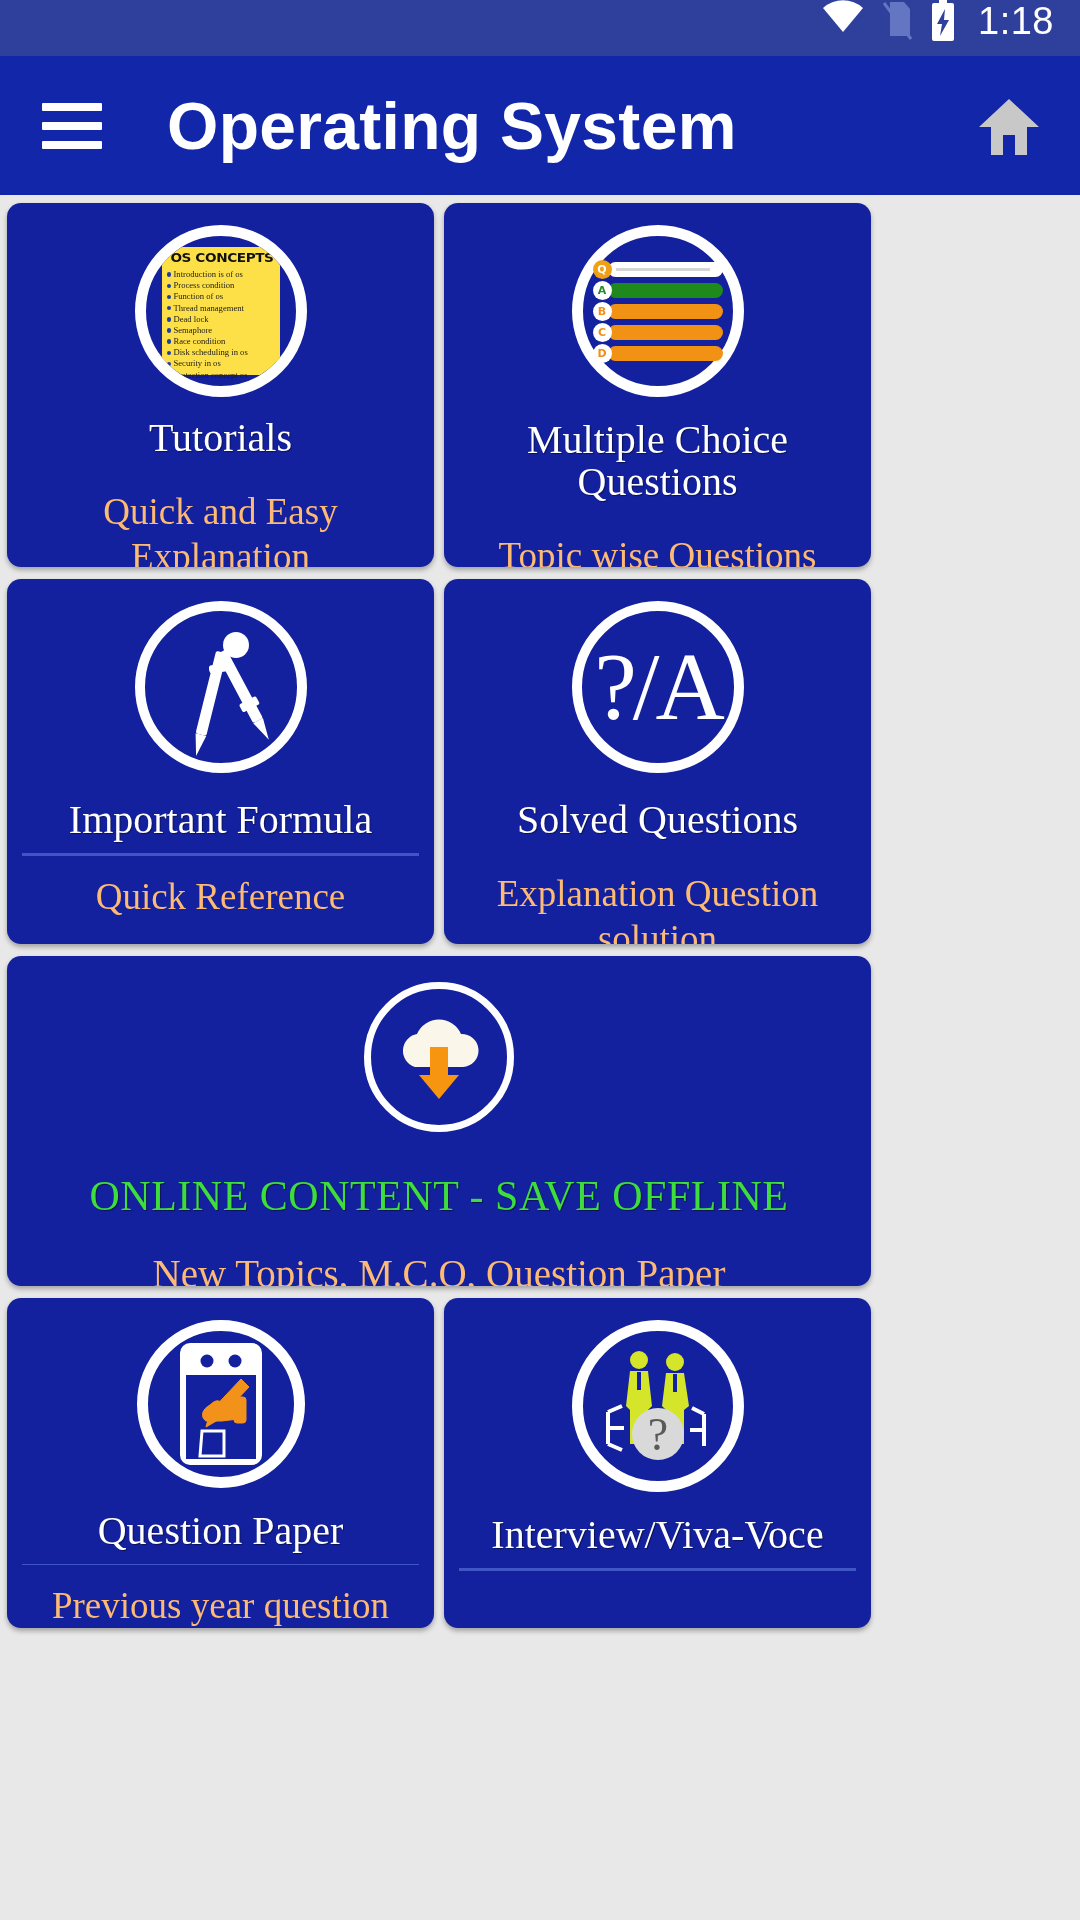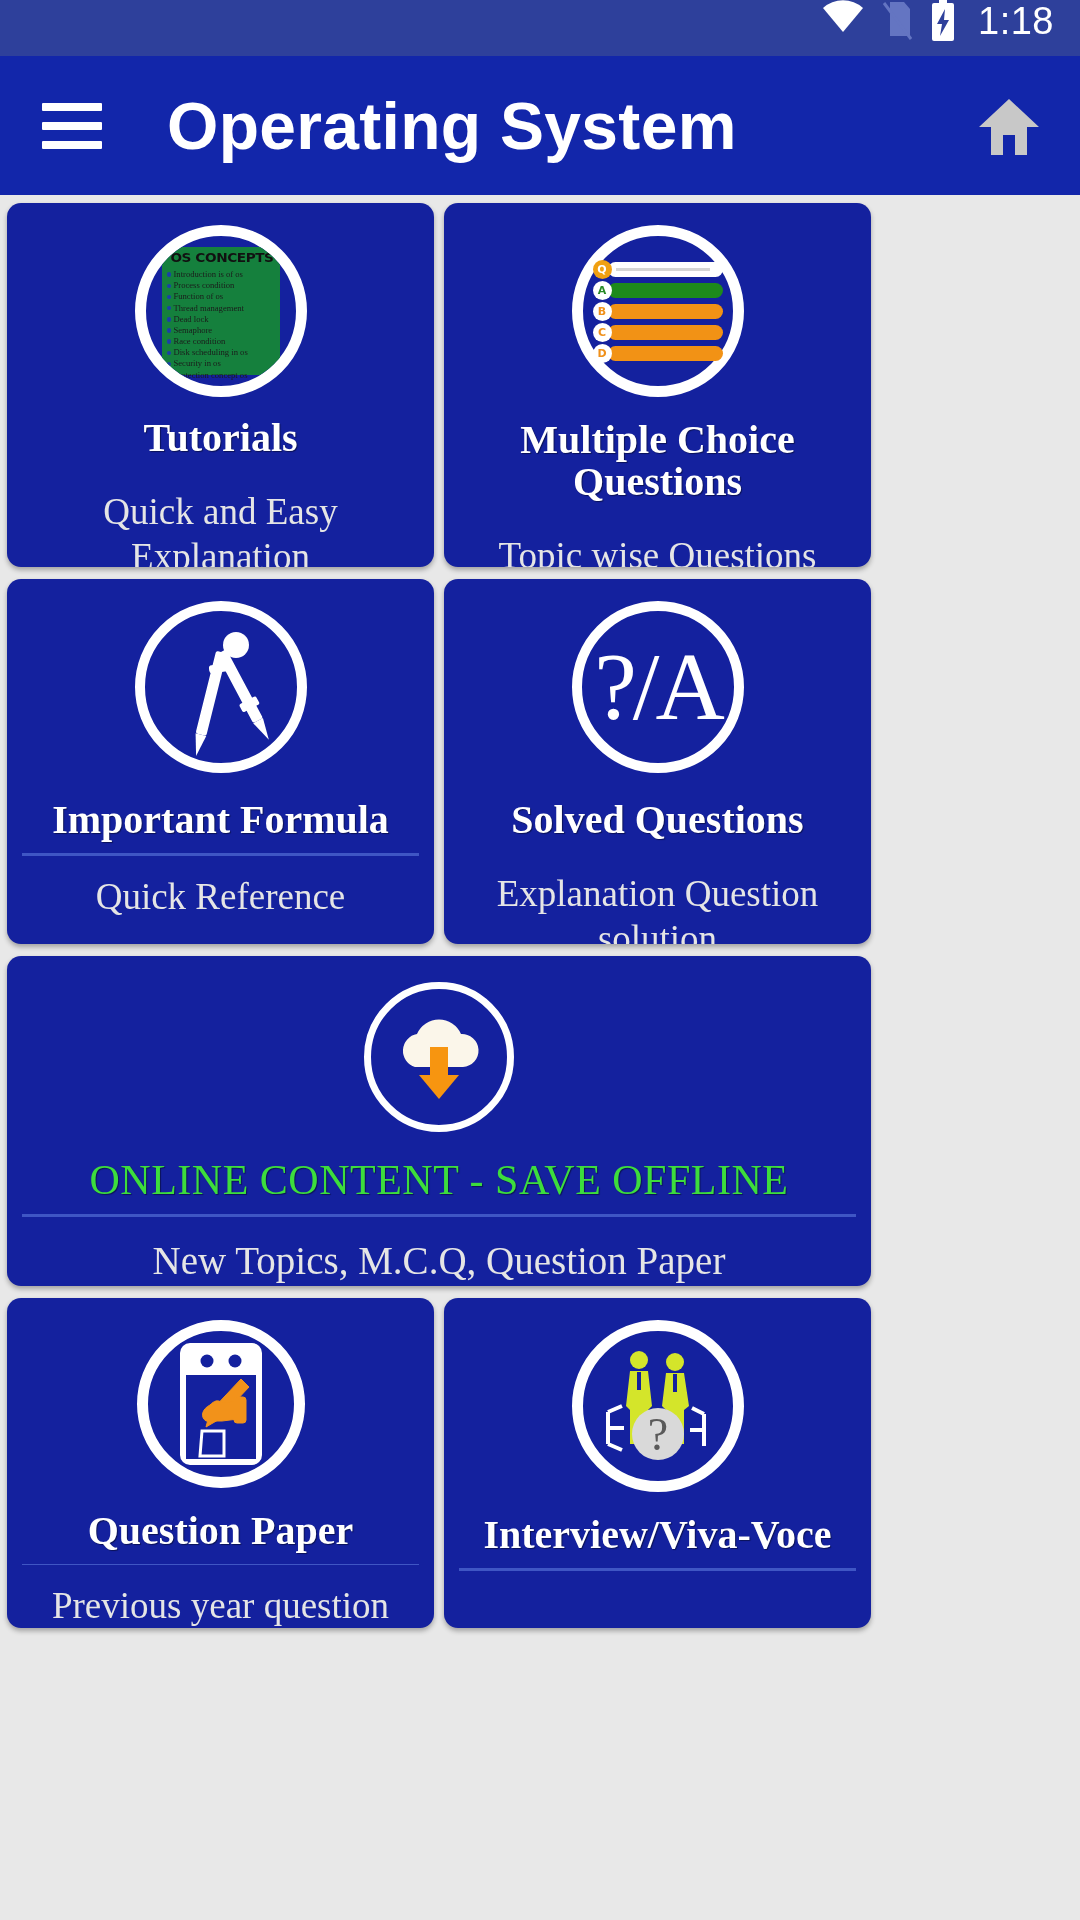"OS CONCEPTS" .os-sheet { background: #15803d -> #fde047 }
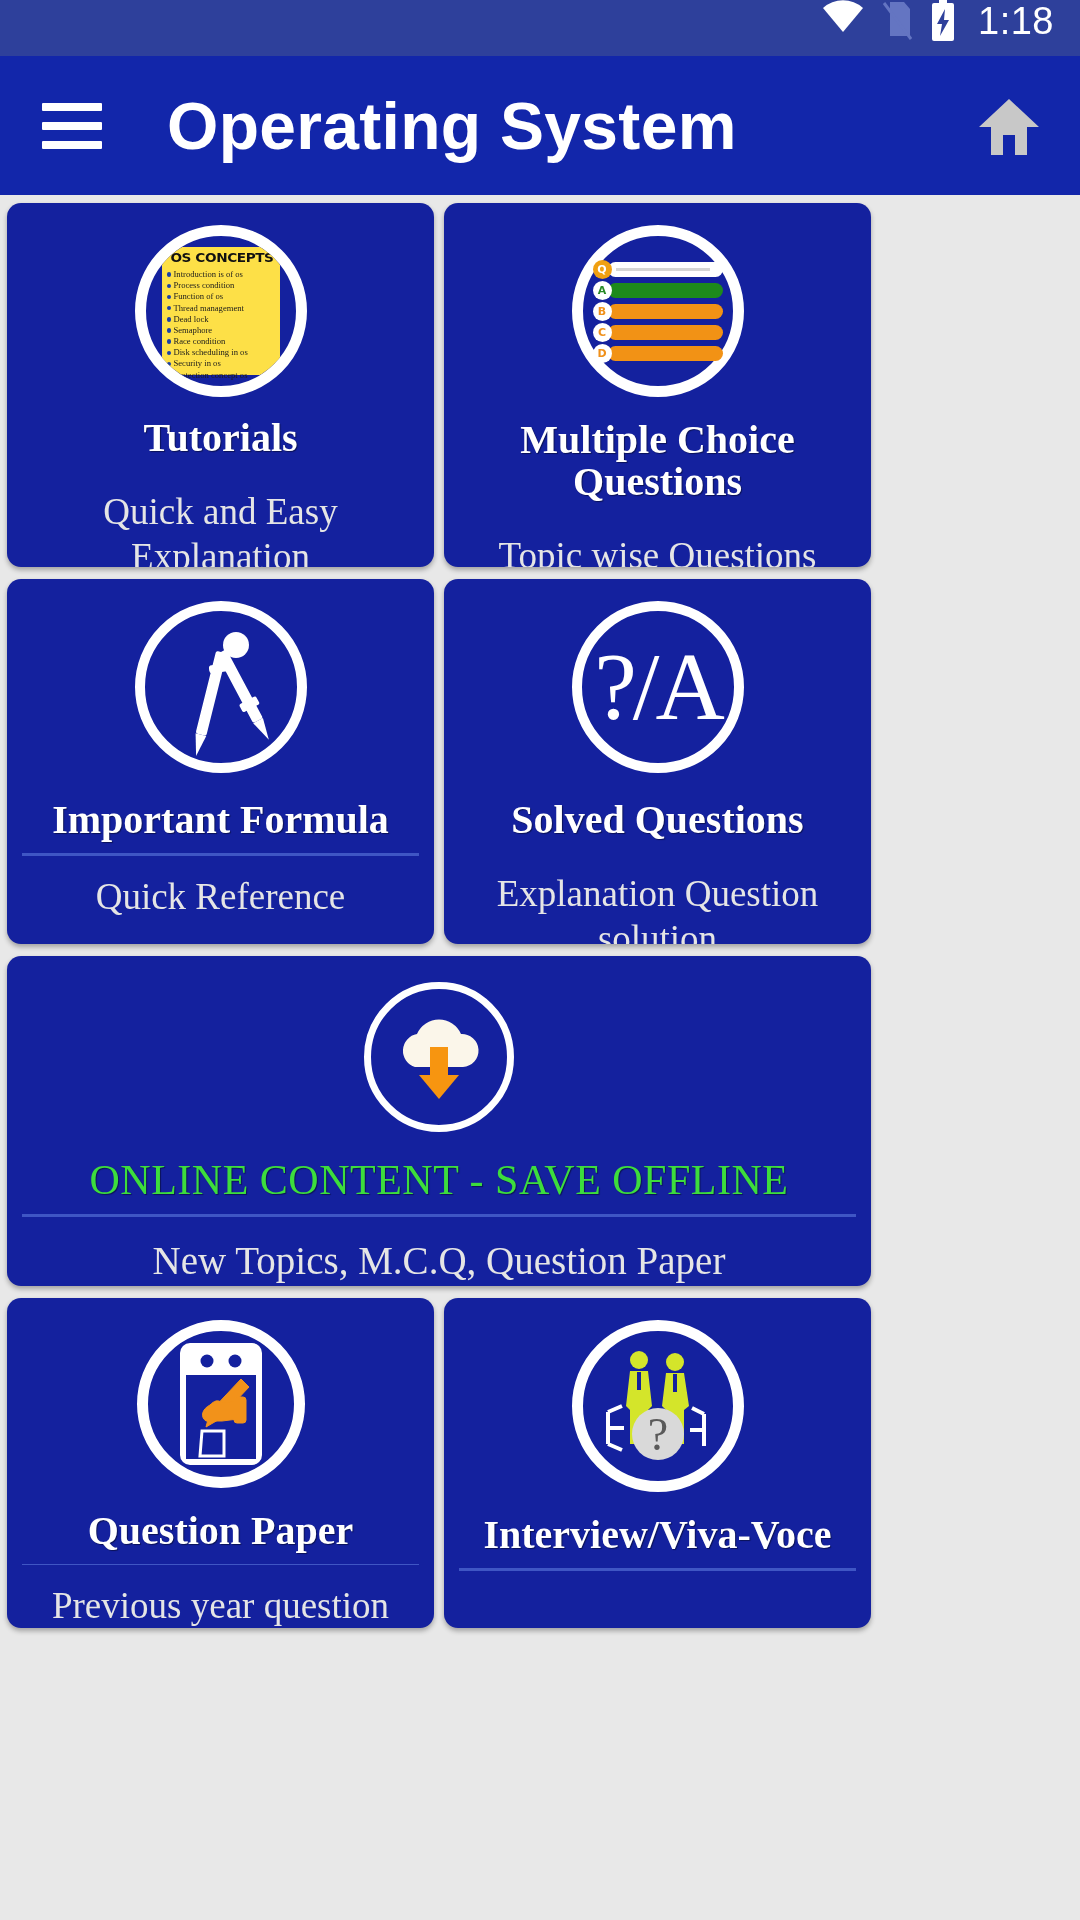"Tutorials" .card-title { font-weight: bold -> normal }
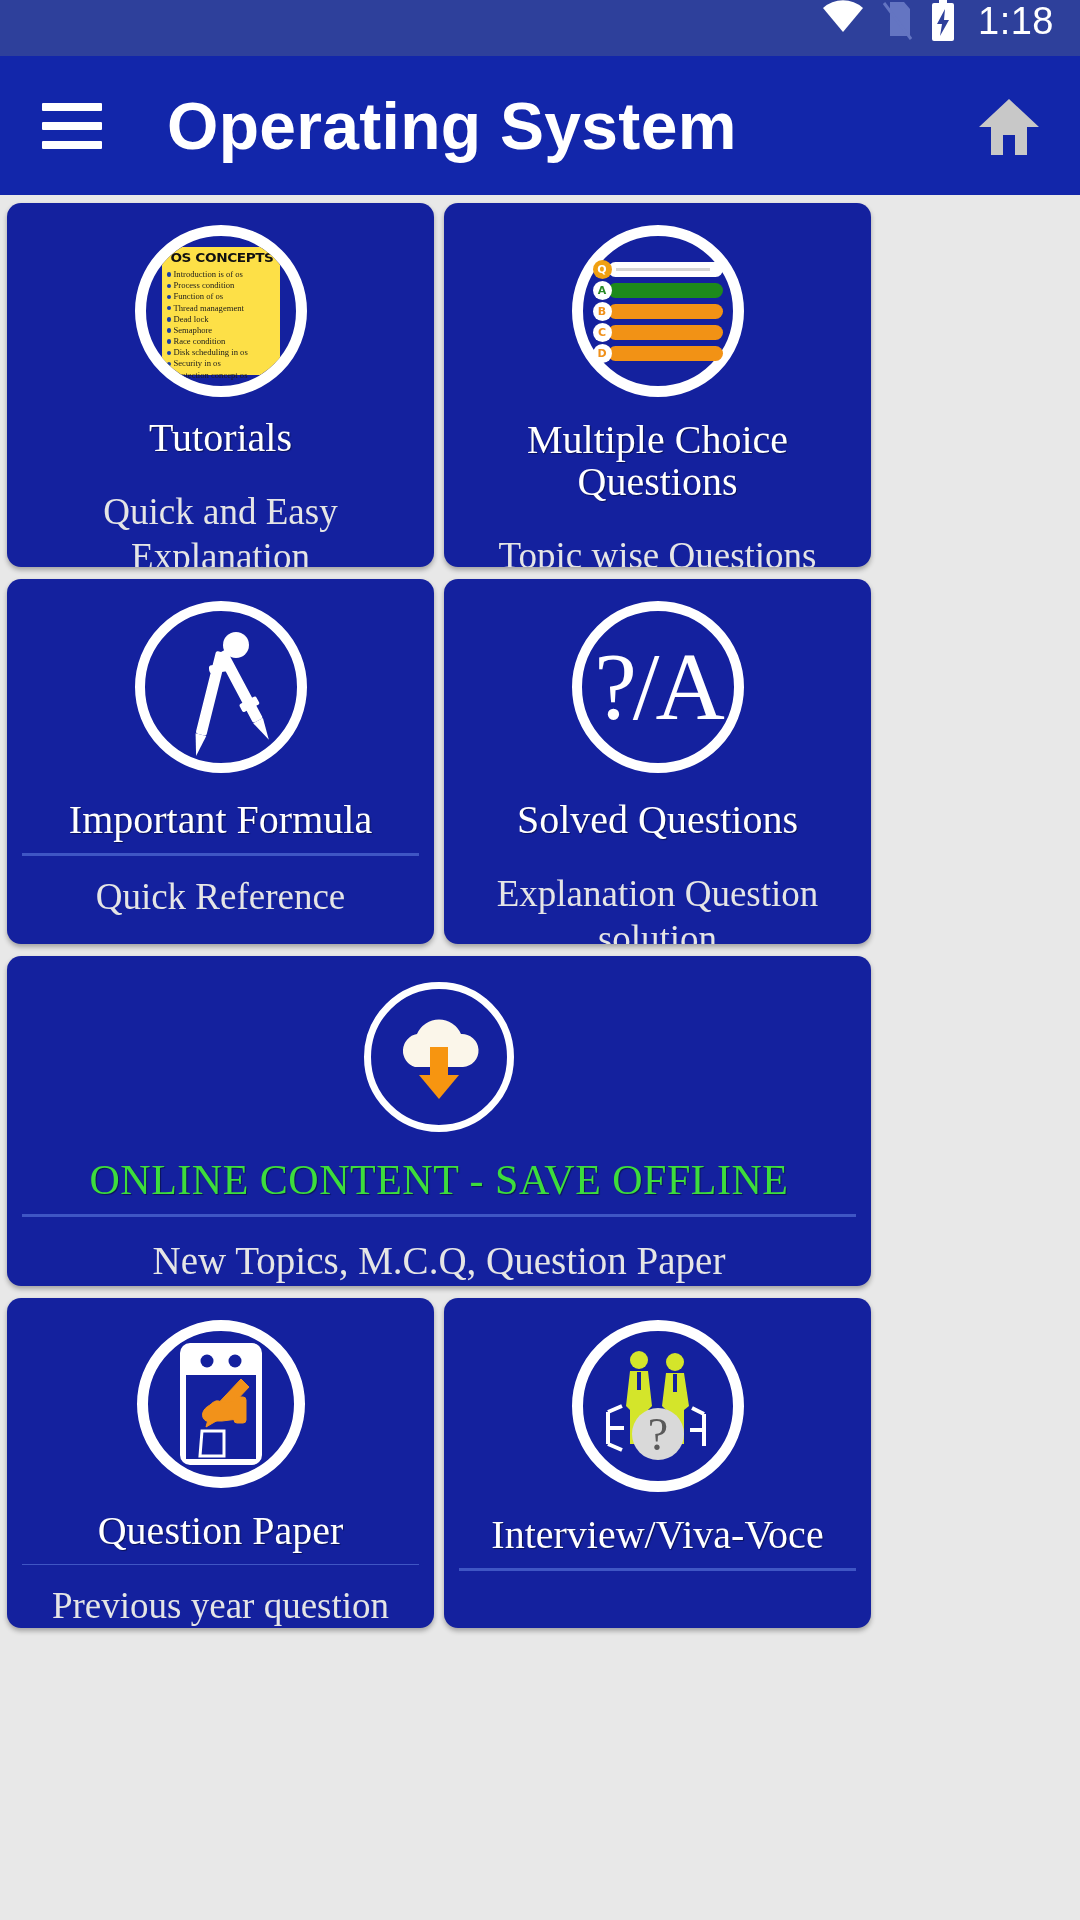"Quick and Easy Explanation" .card-sub { color: #e5e5e5 -> #fdba74 }
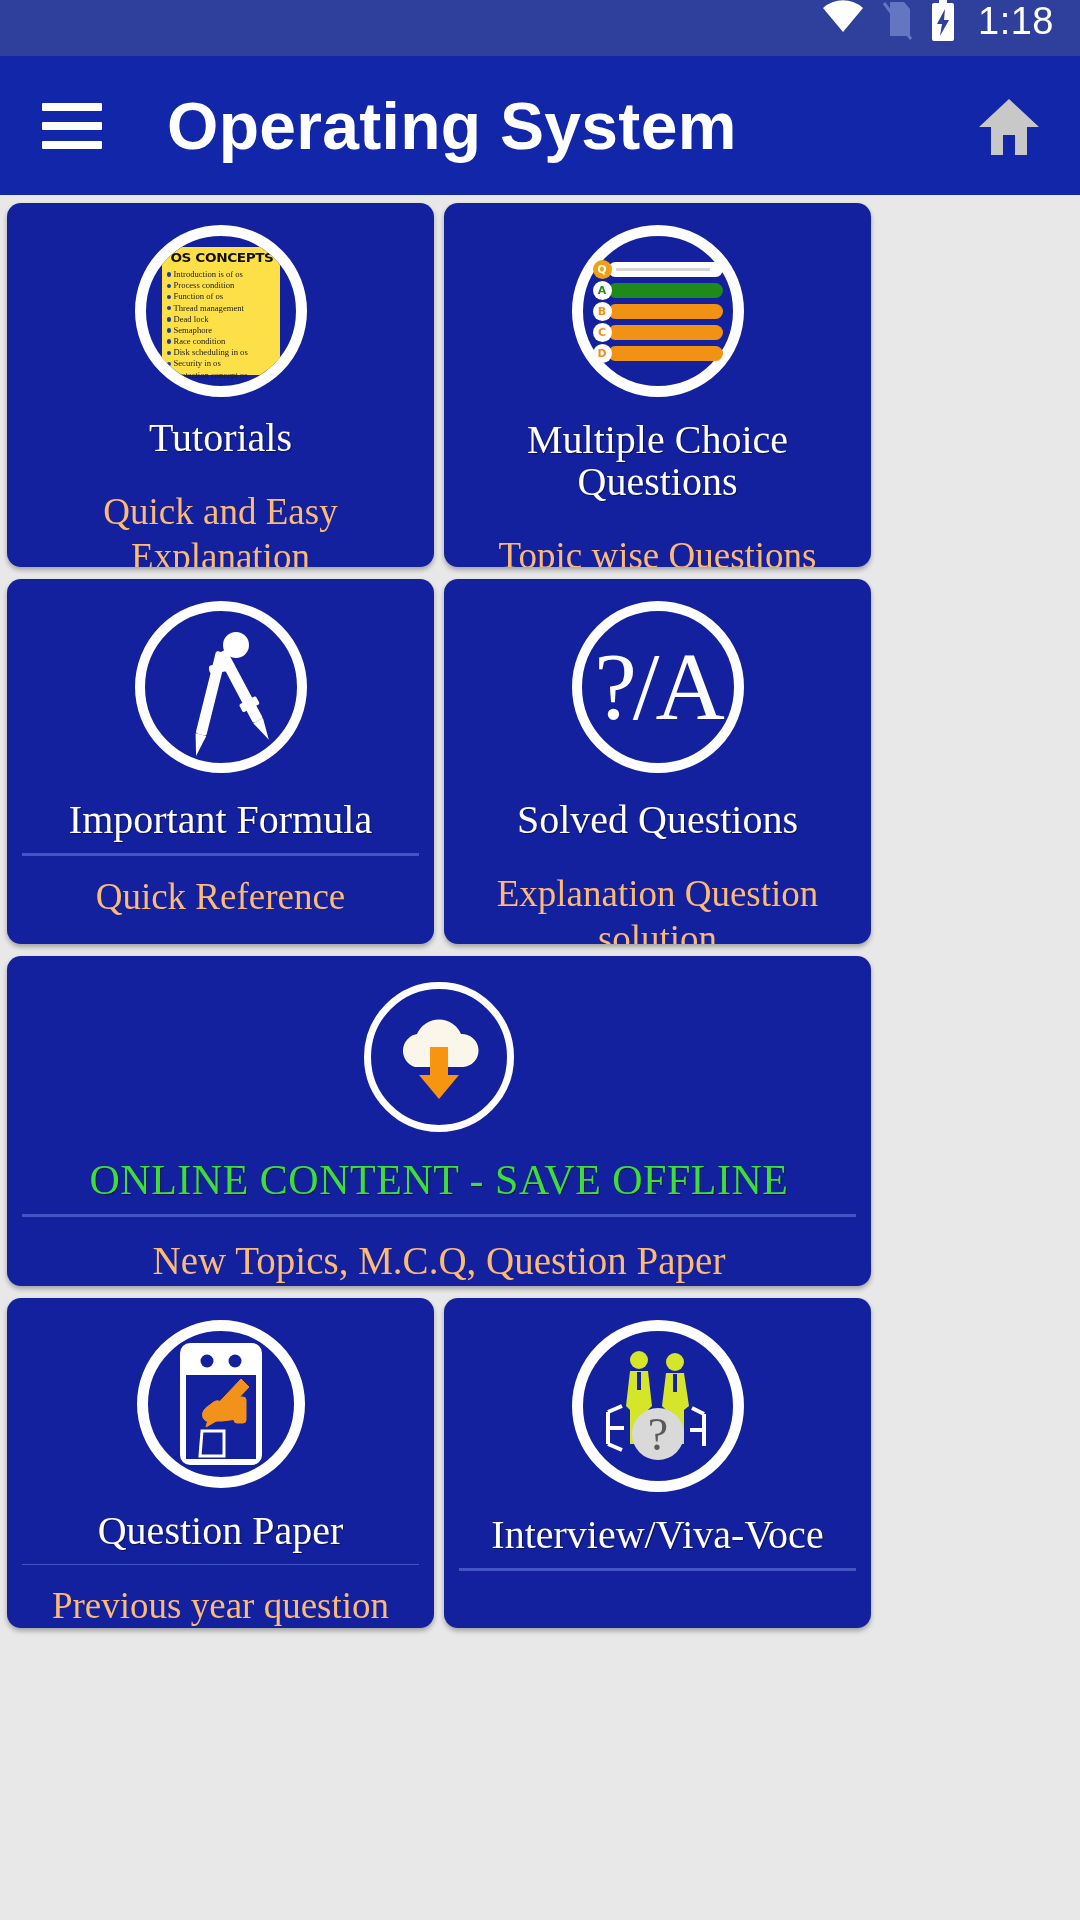"ONLINE CONTENT - SAVE OFFLINE" div.card-title { margin-top: 26px -> 42px }
